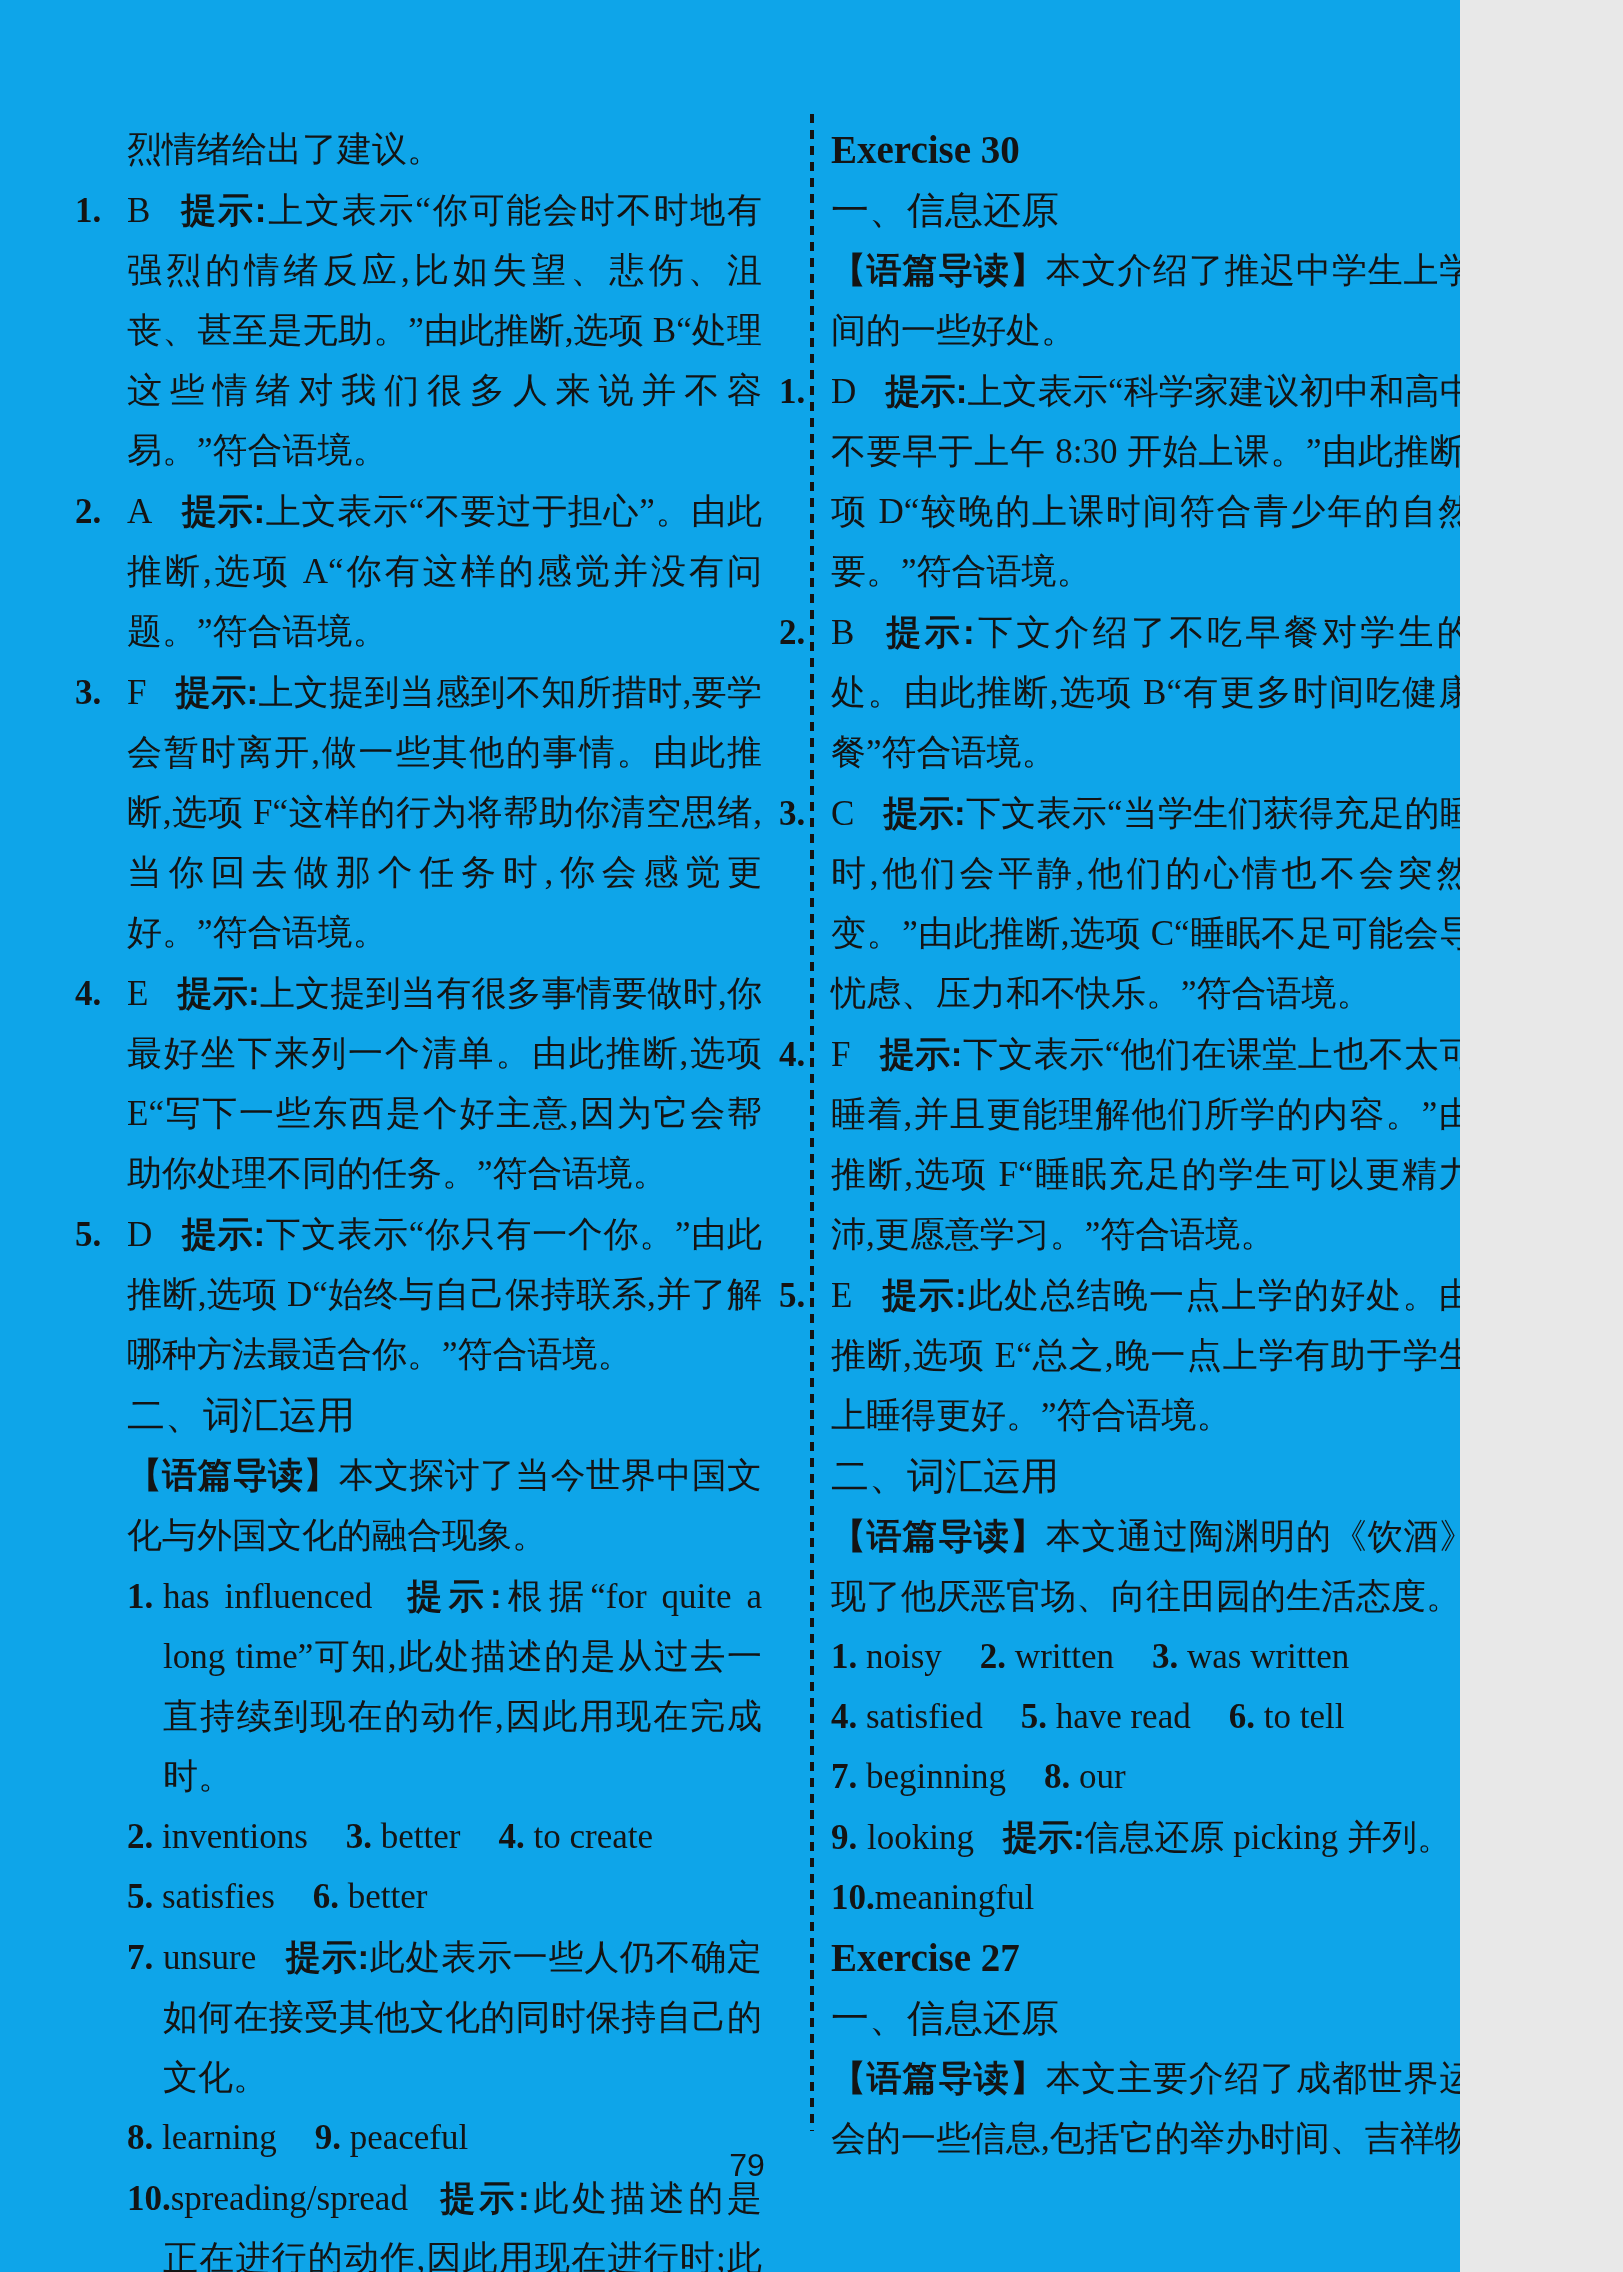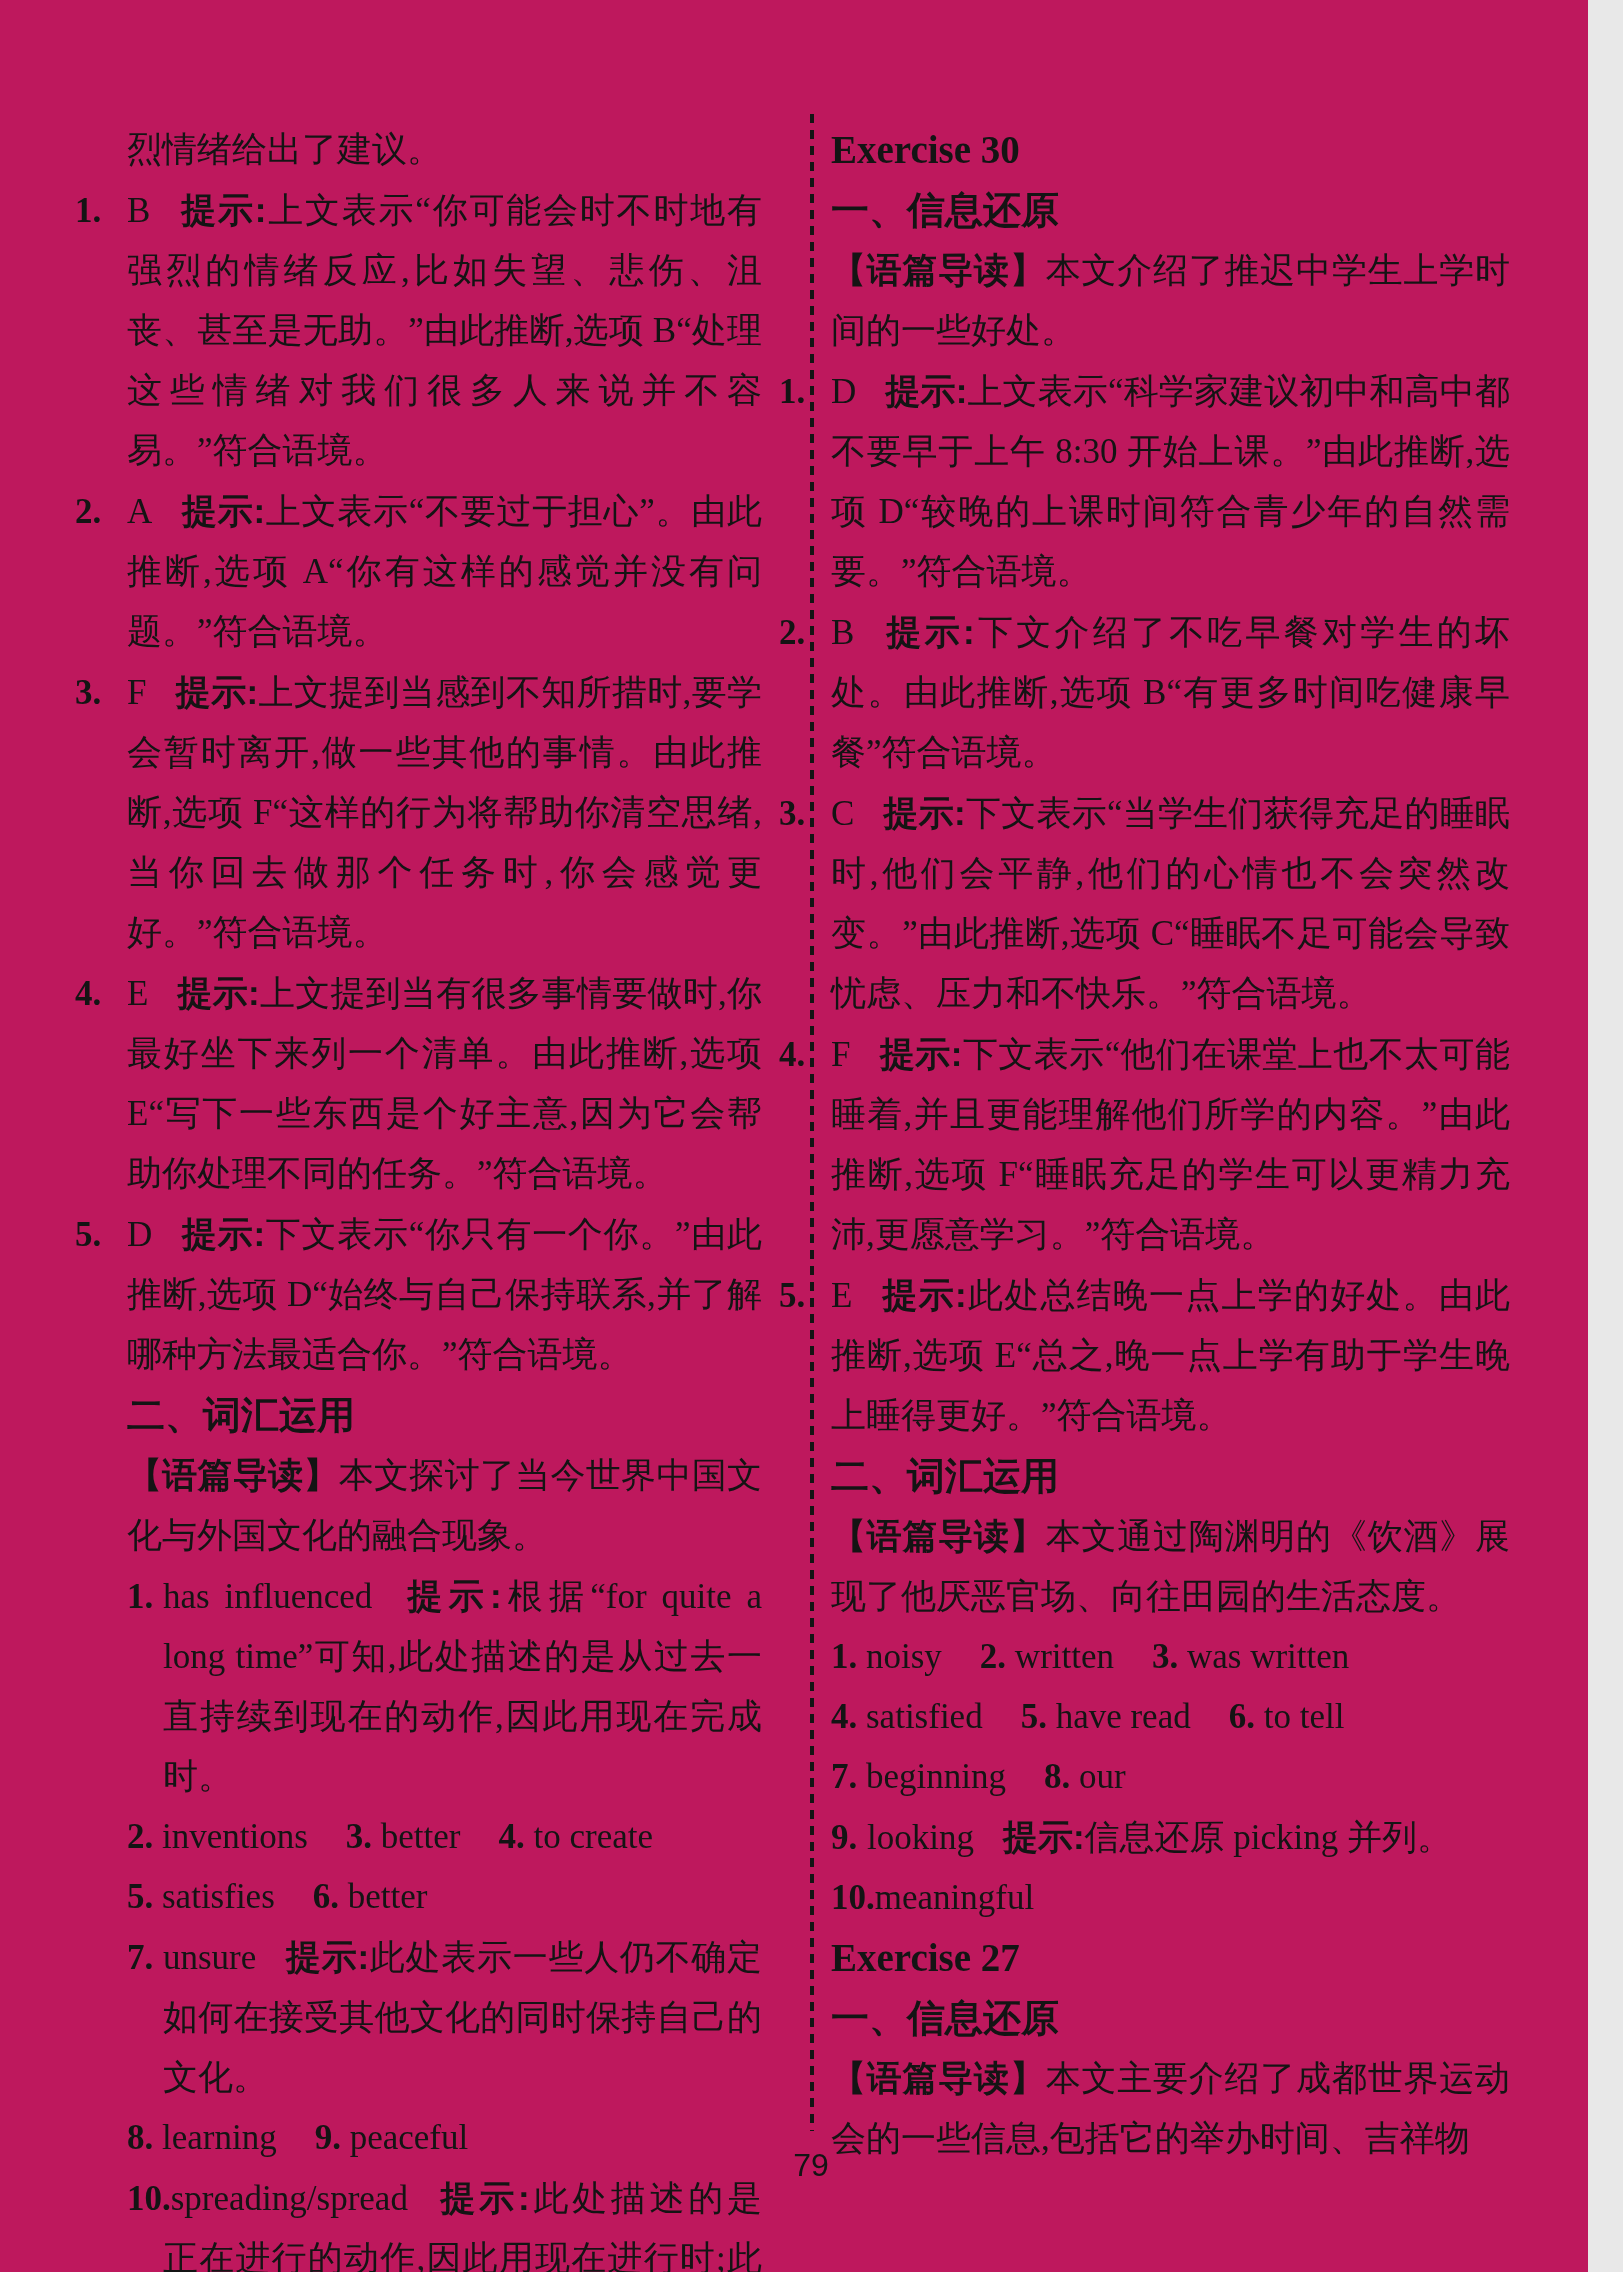"烈情绪给出了建议。" .page { background: #be185d -> #0ea5e9; width: 1588px -> 1460px }
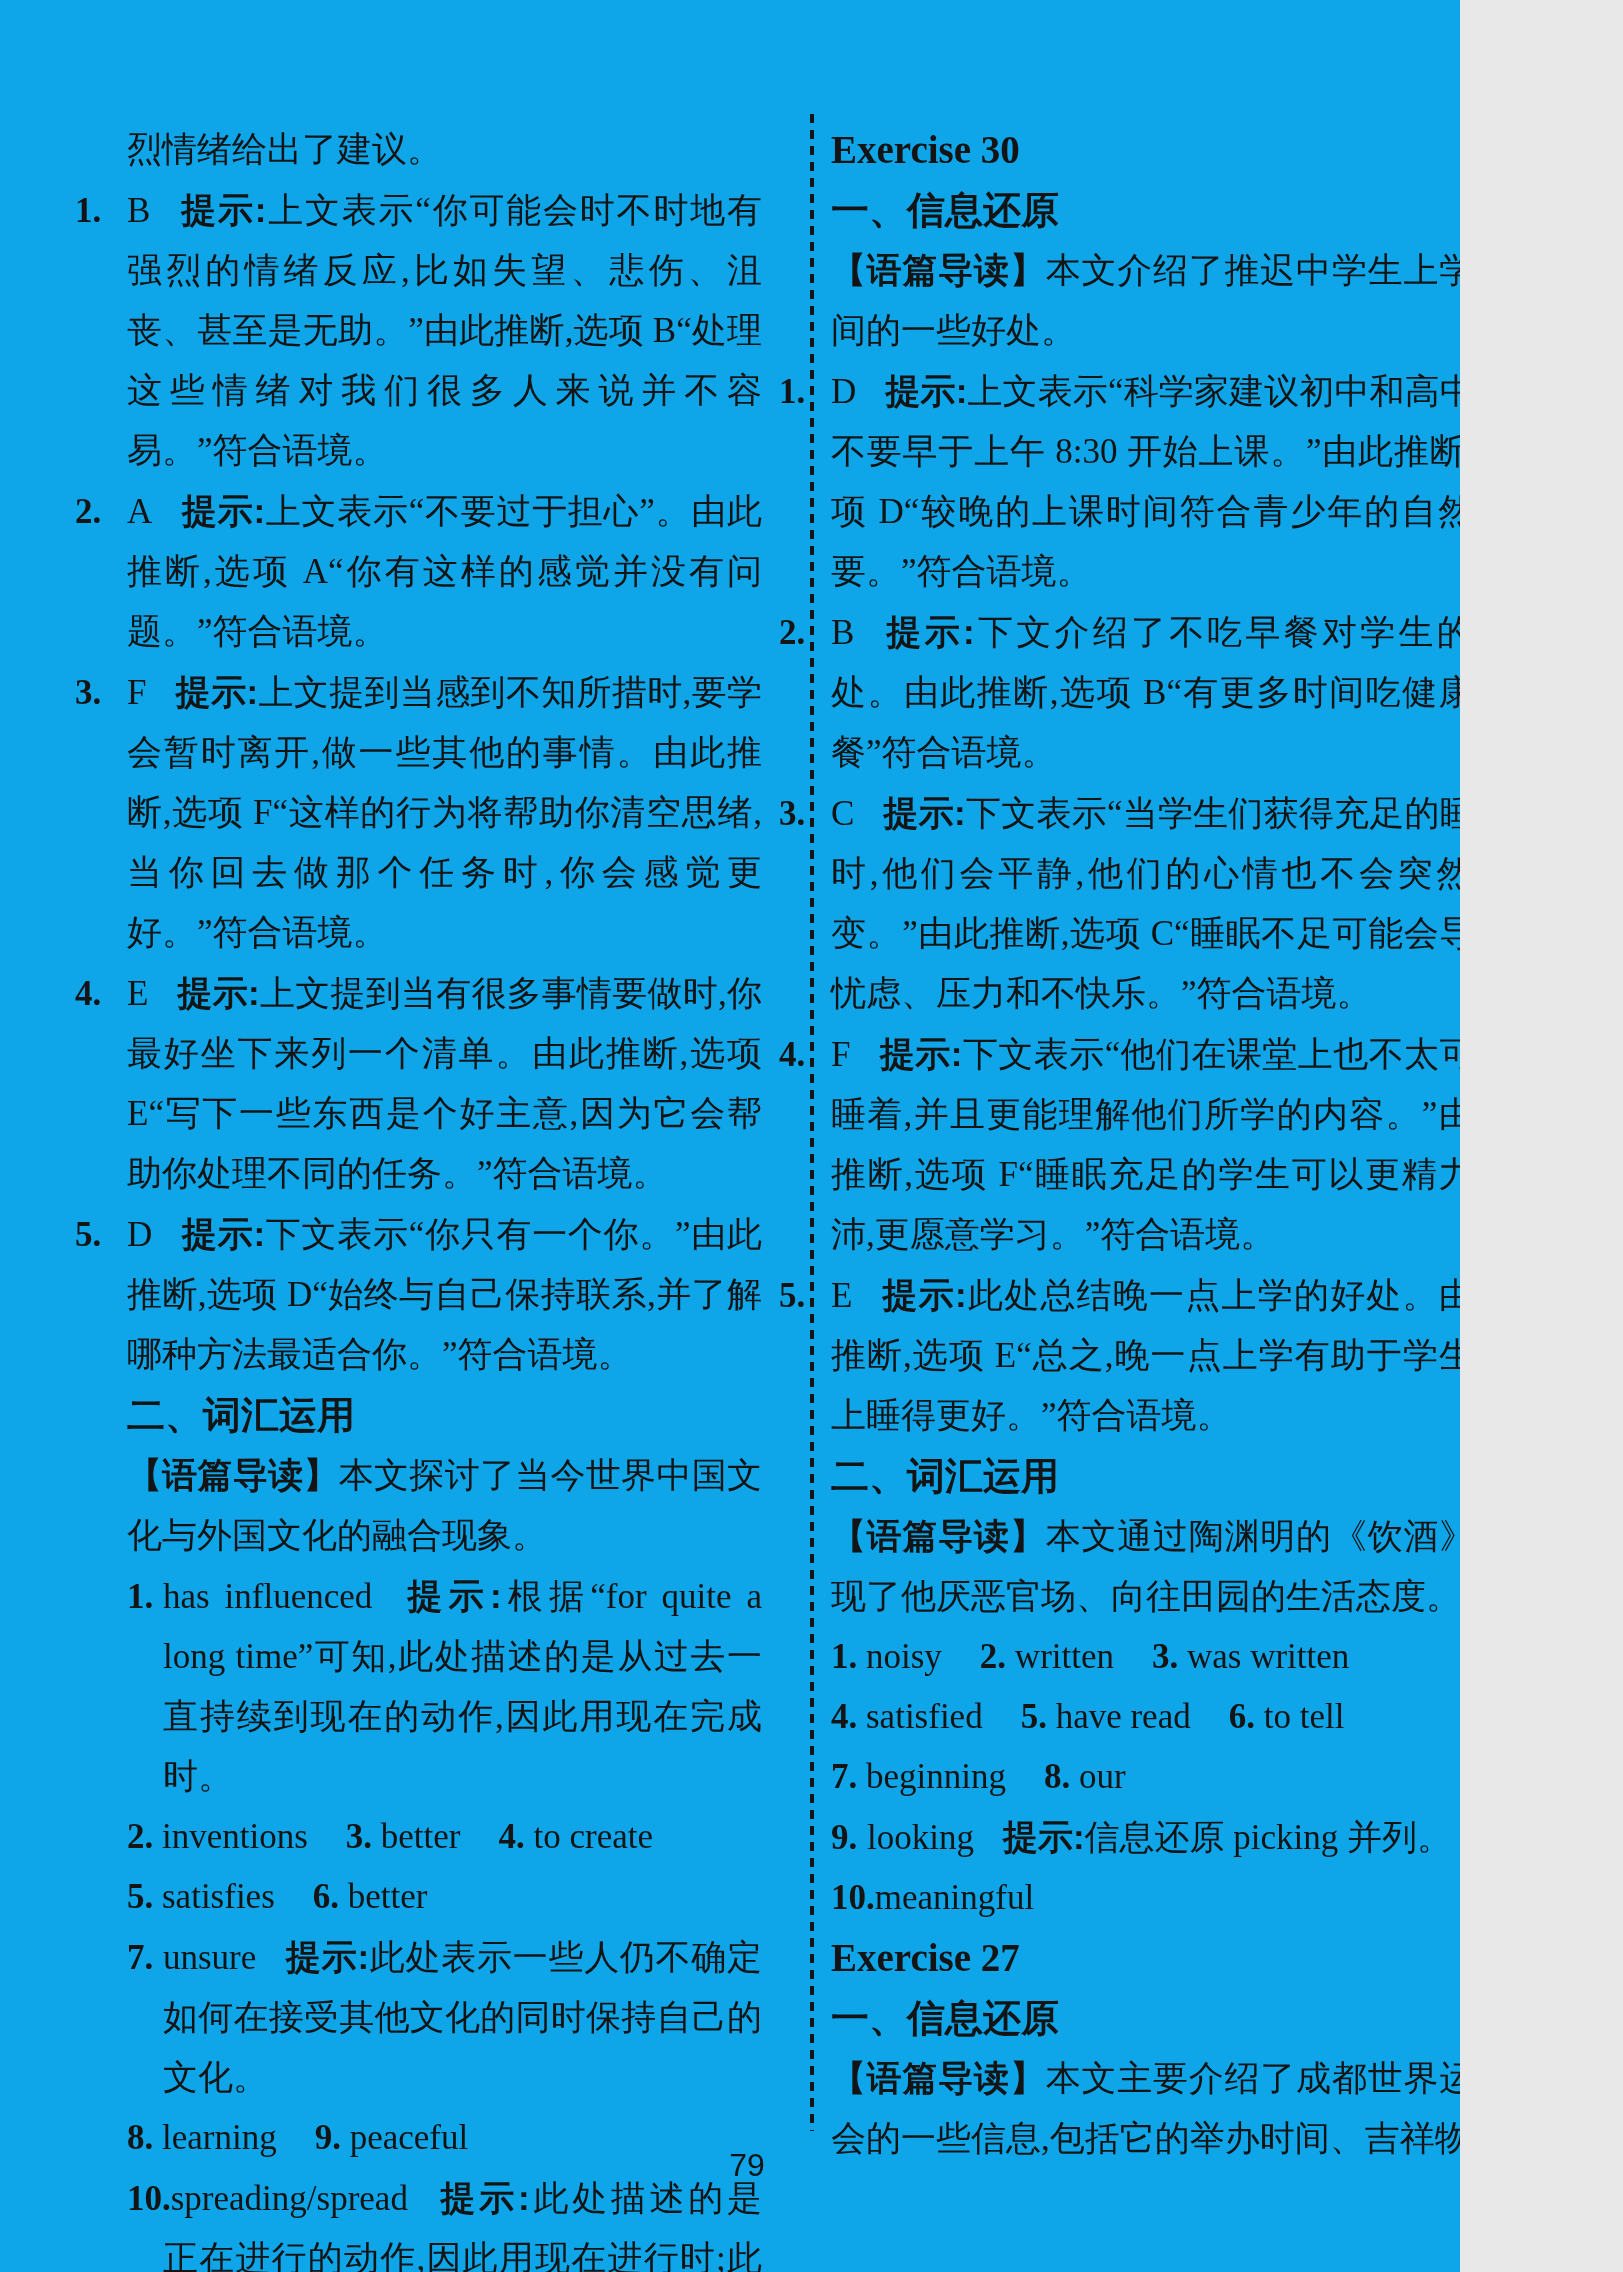"一、信息还原" .sec-heading { font-weight: bold -> normal }
